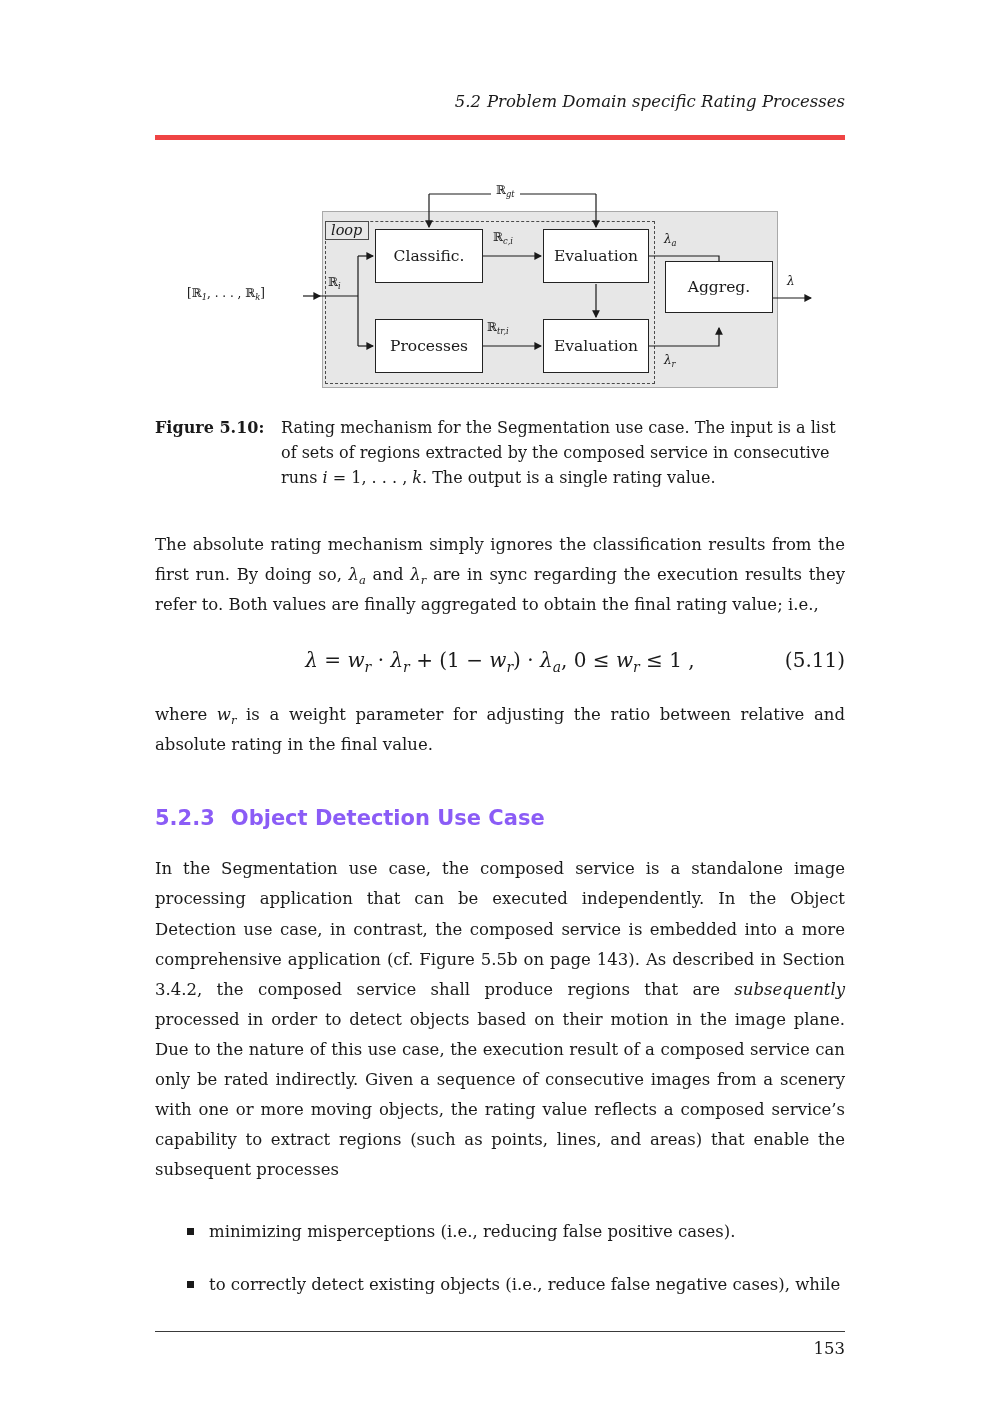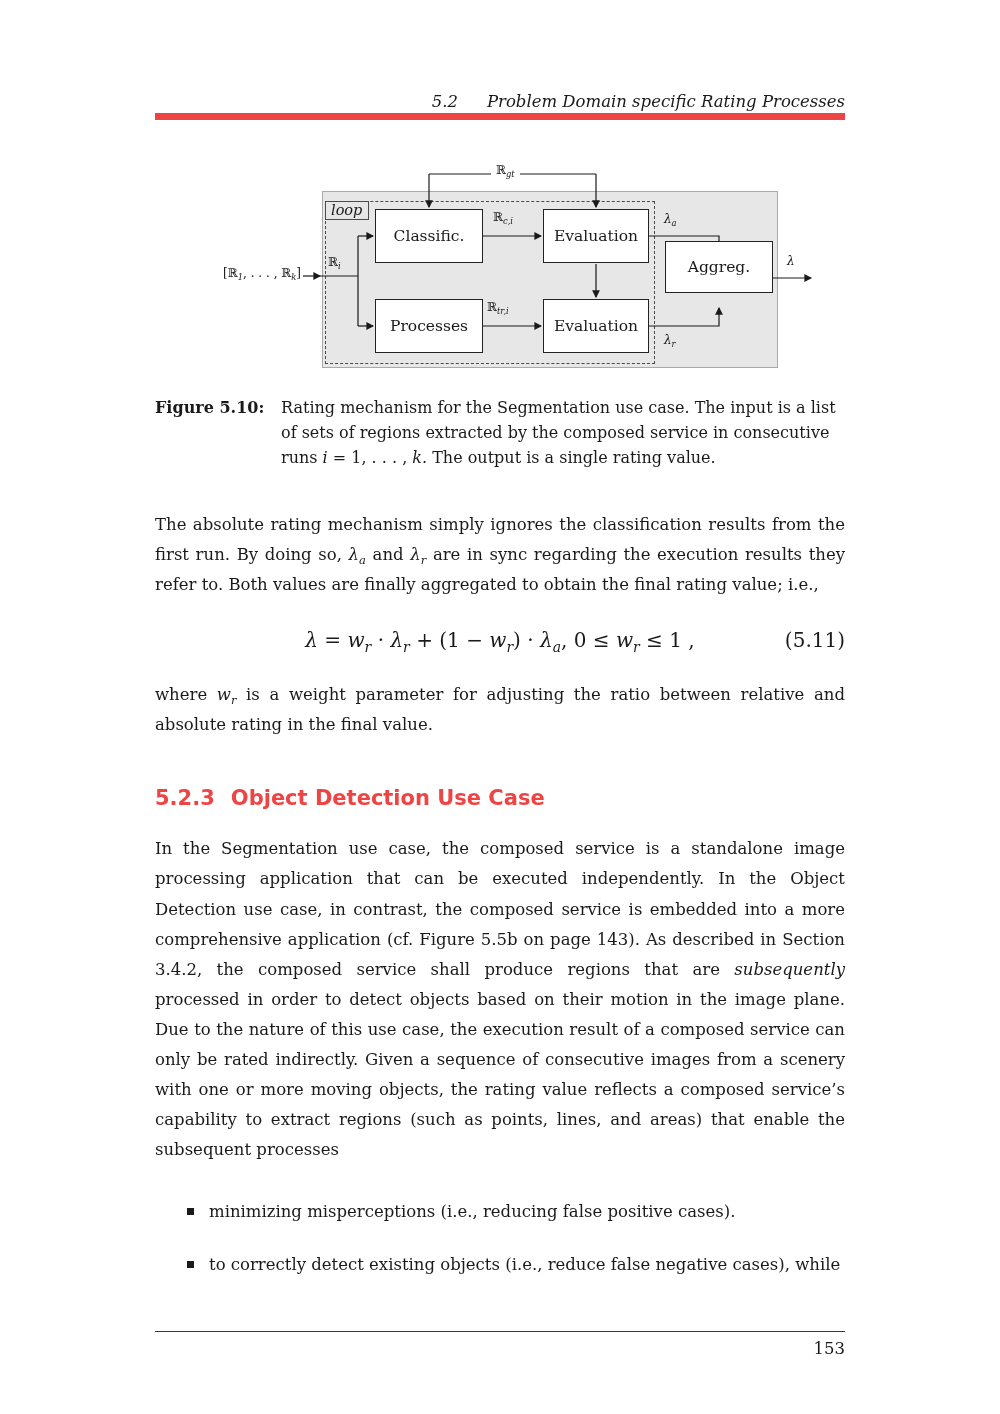"5.2" .running-header { border-bottom: 7px solid #ef4444 -> 5px solid #ef4444; gap: 29px -> 6px; padding-bottom: 2px -> 24px }
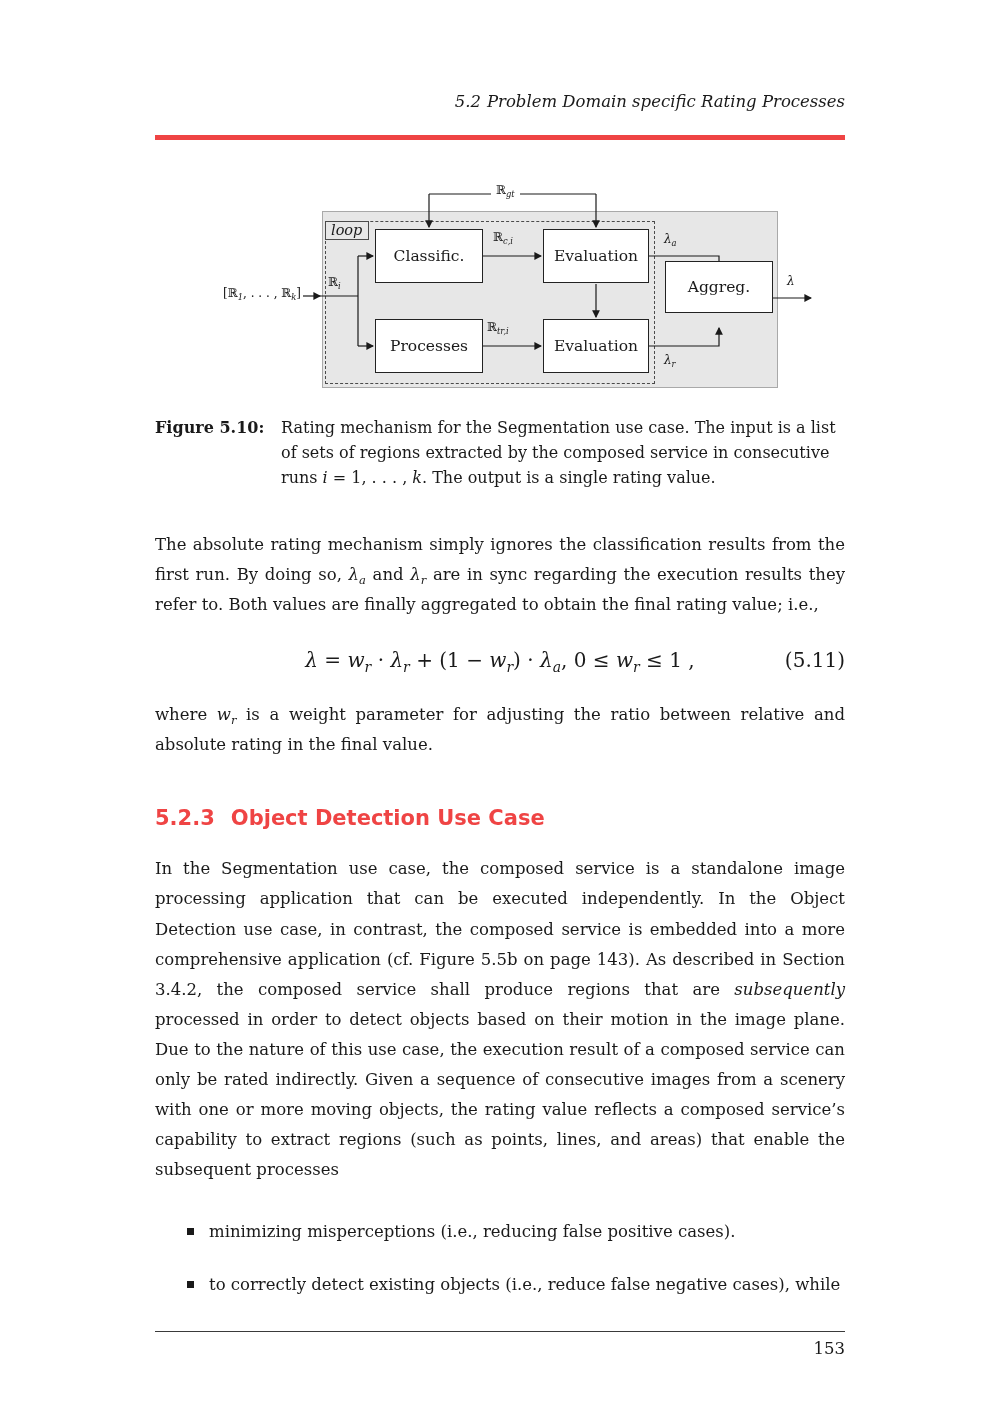"[ℝ1, . . . ," span.dlabel { text-align: right -> none }
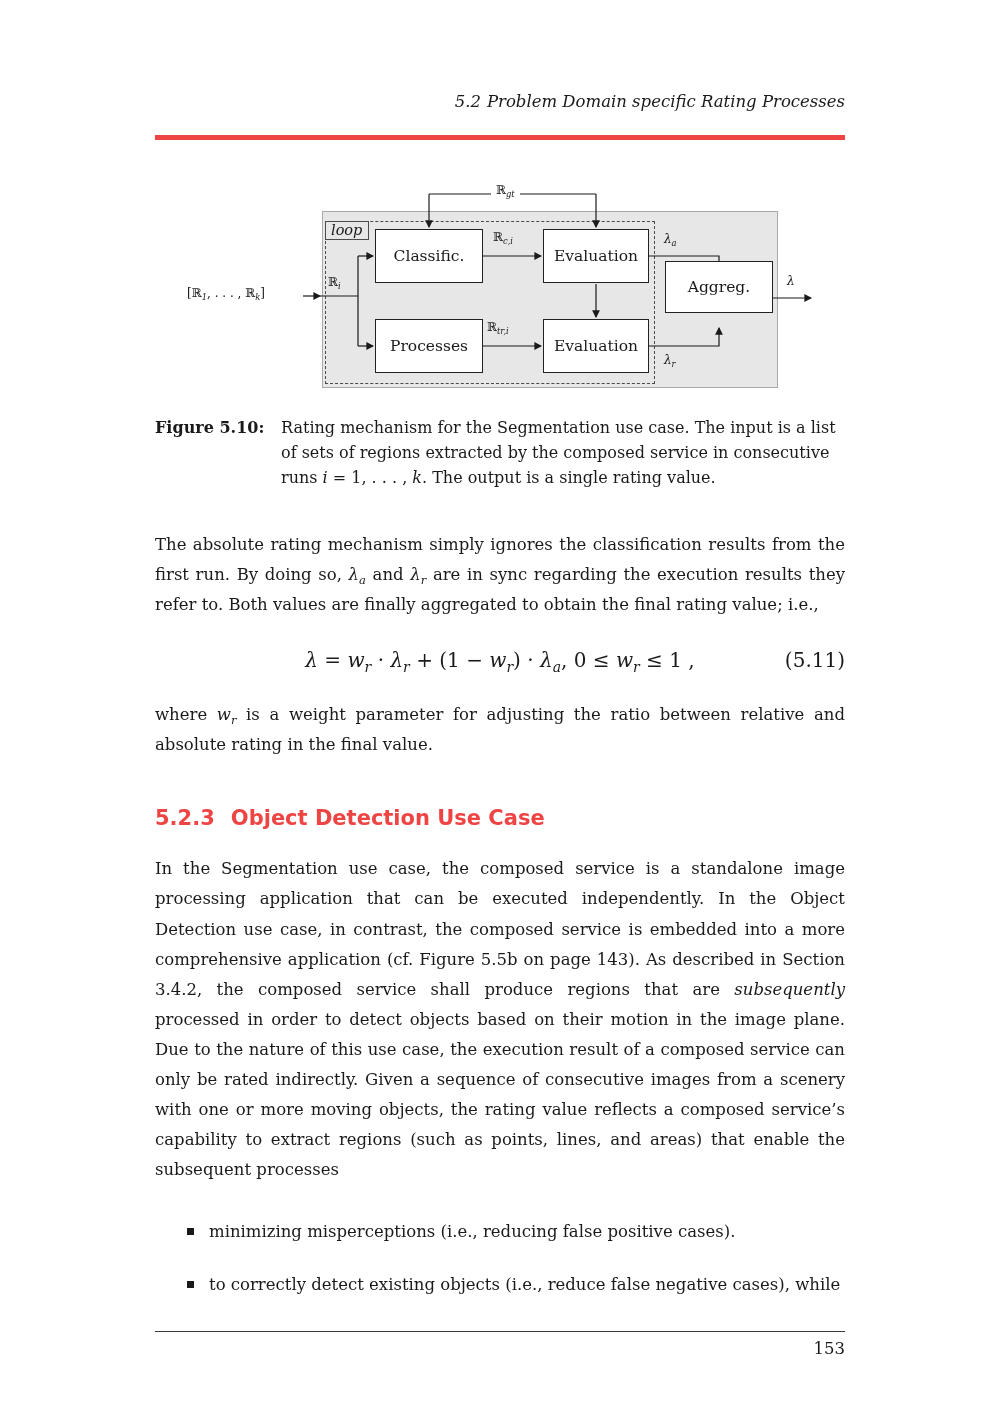"5.2.3" .heading { color: #ef4444 -> #8b5cf6 }
